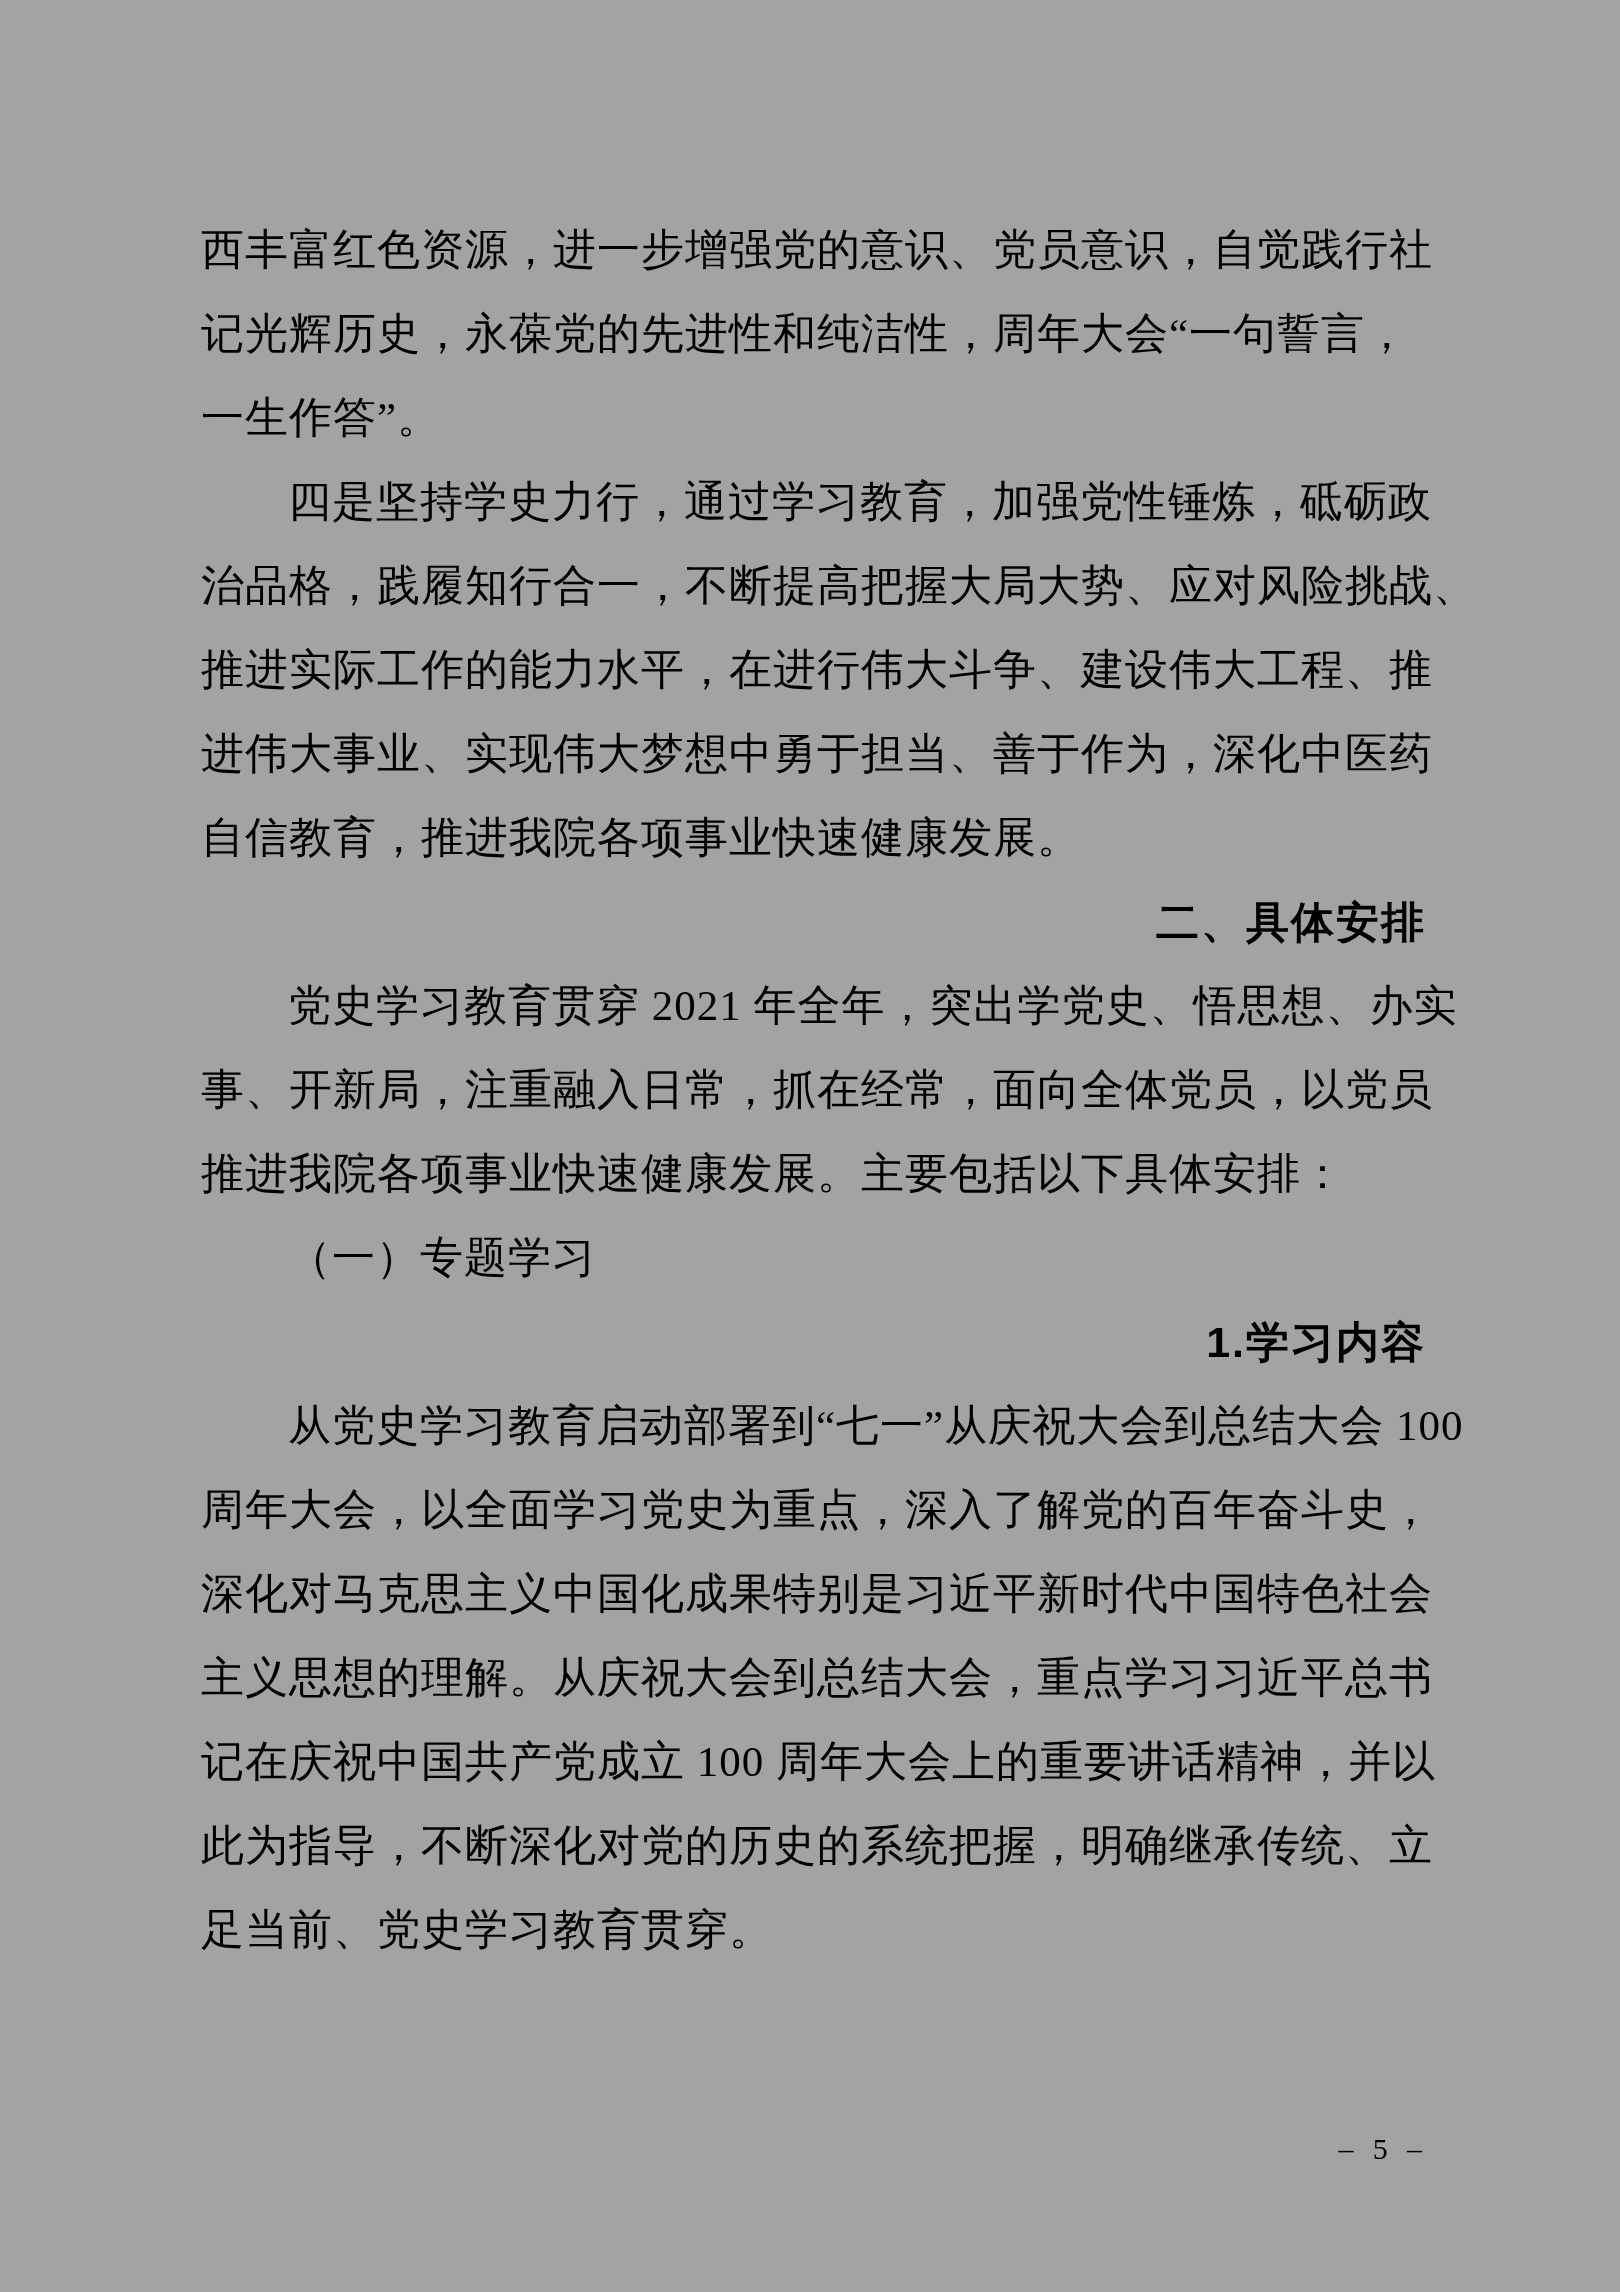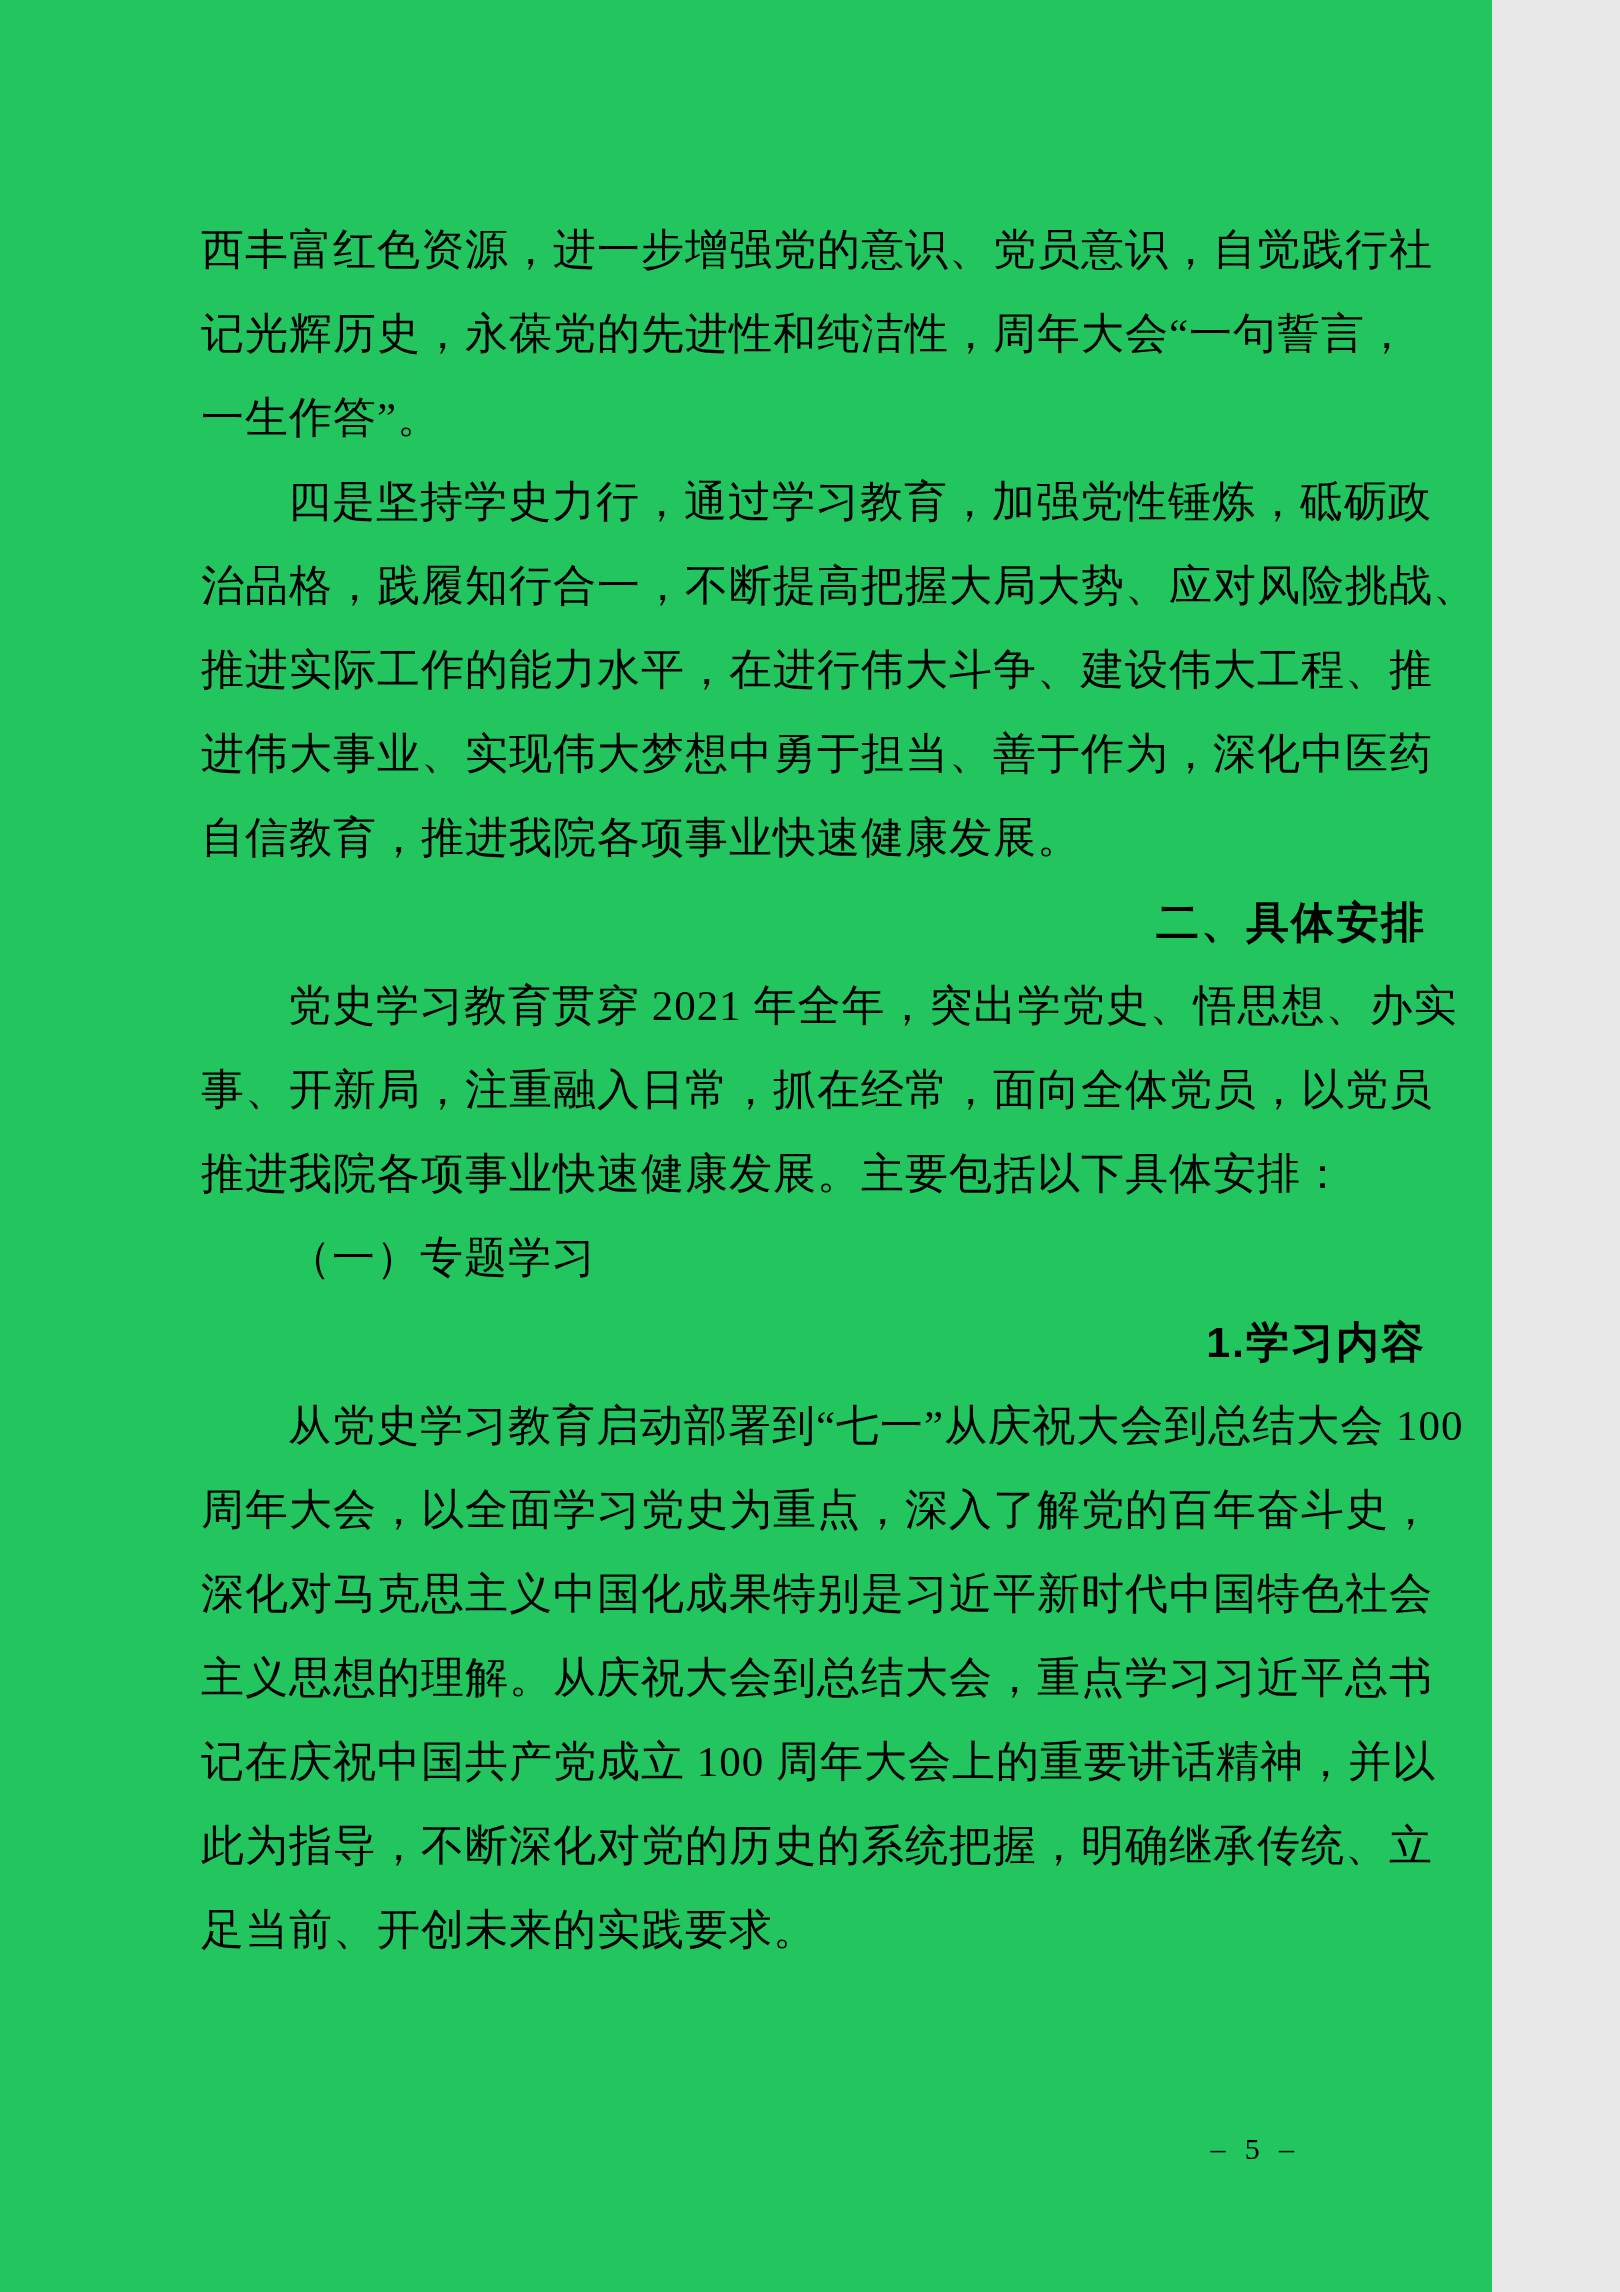"西丰富红色资源，进一步增强党的意识、党员意识，自觉践行社" .page { background: #22c55e -> #a3a3a3; width: 1492px -> 1620px }
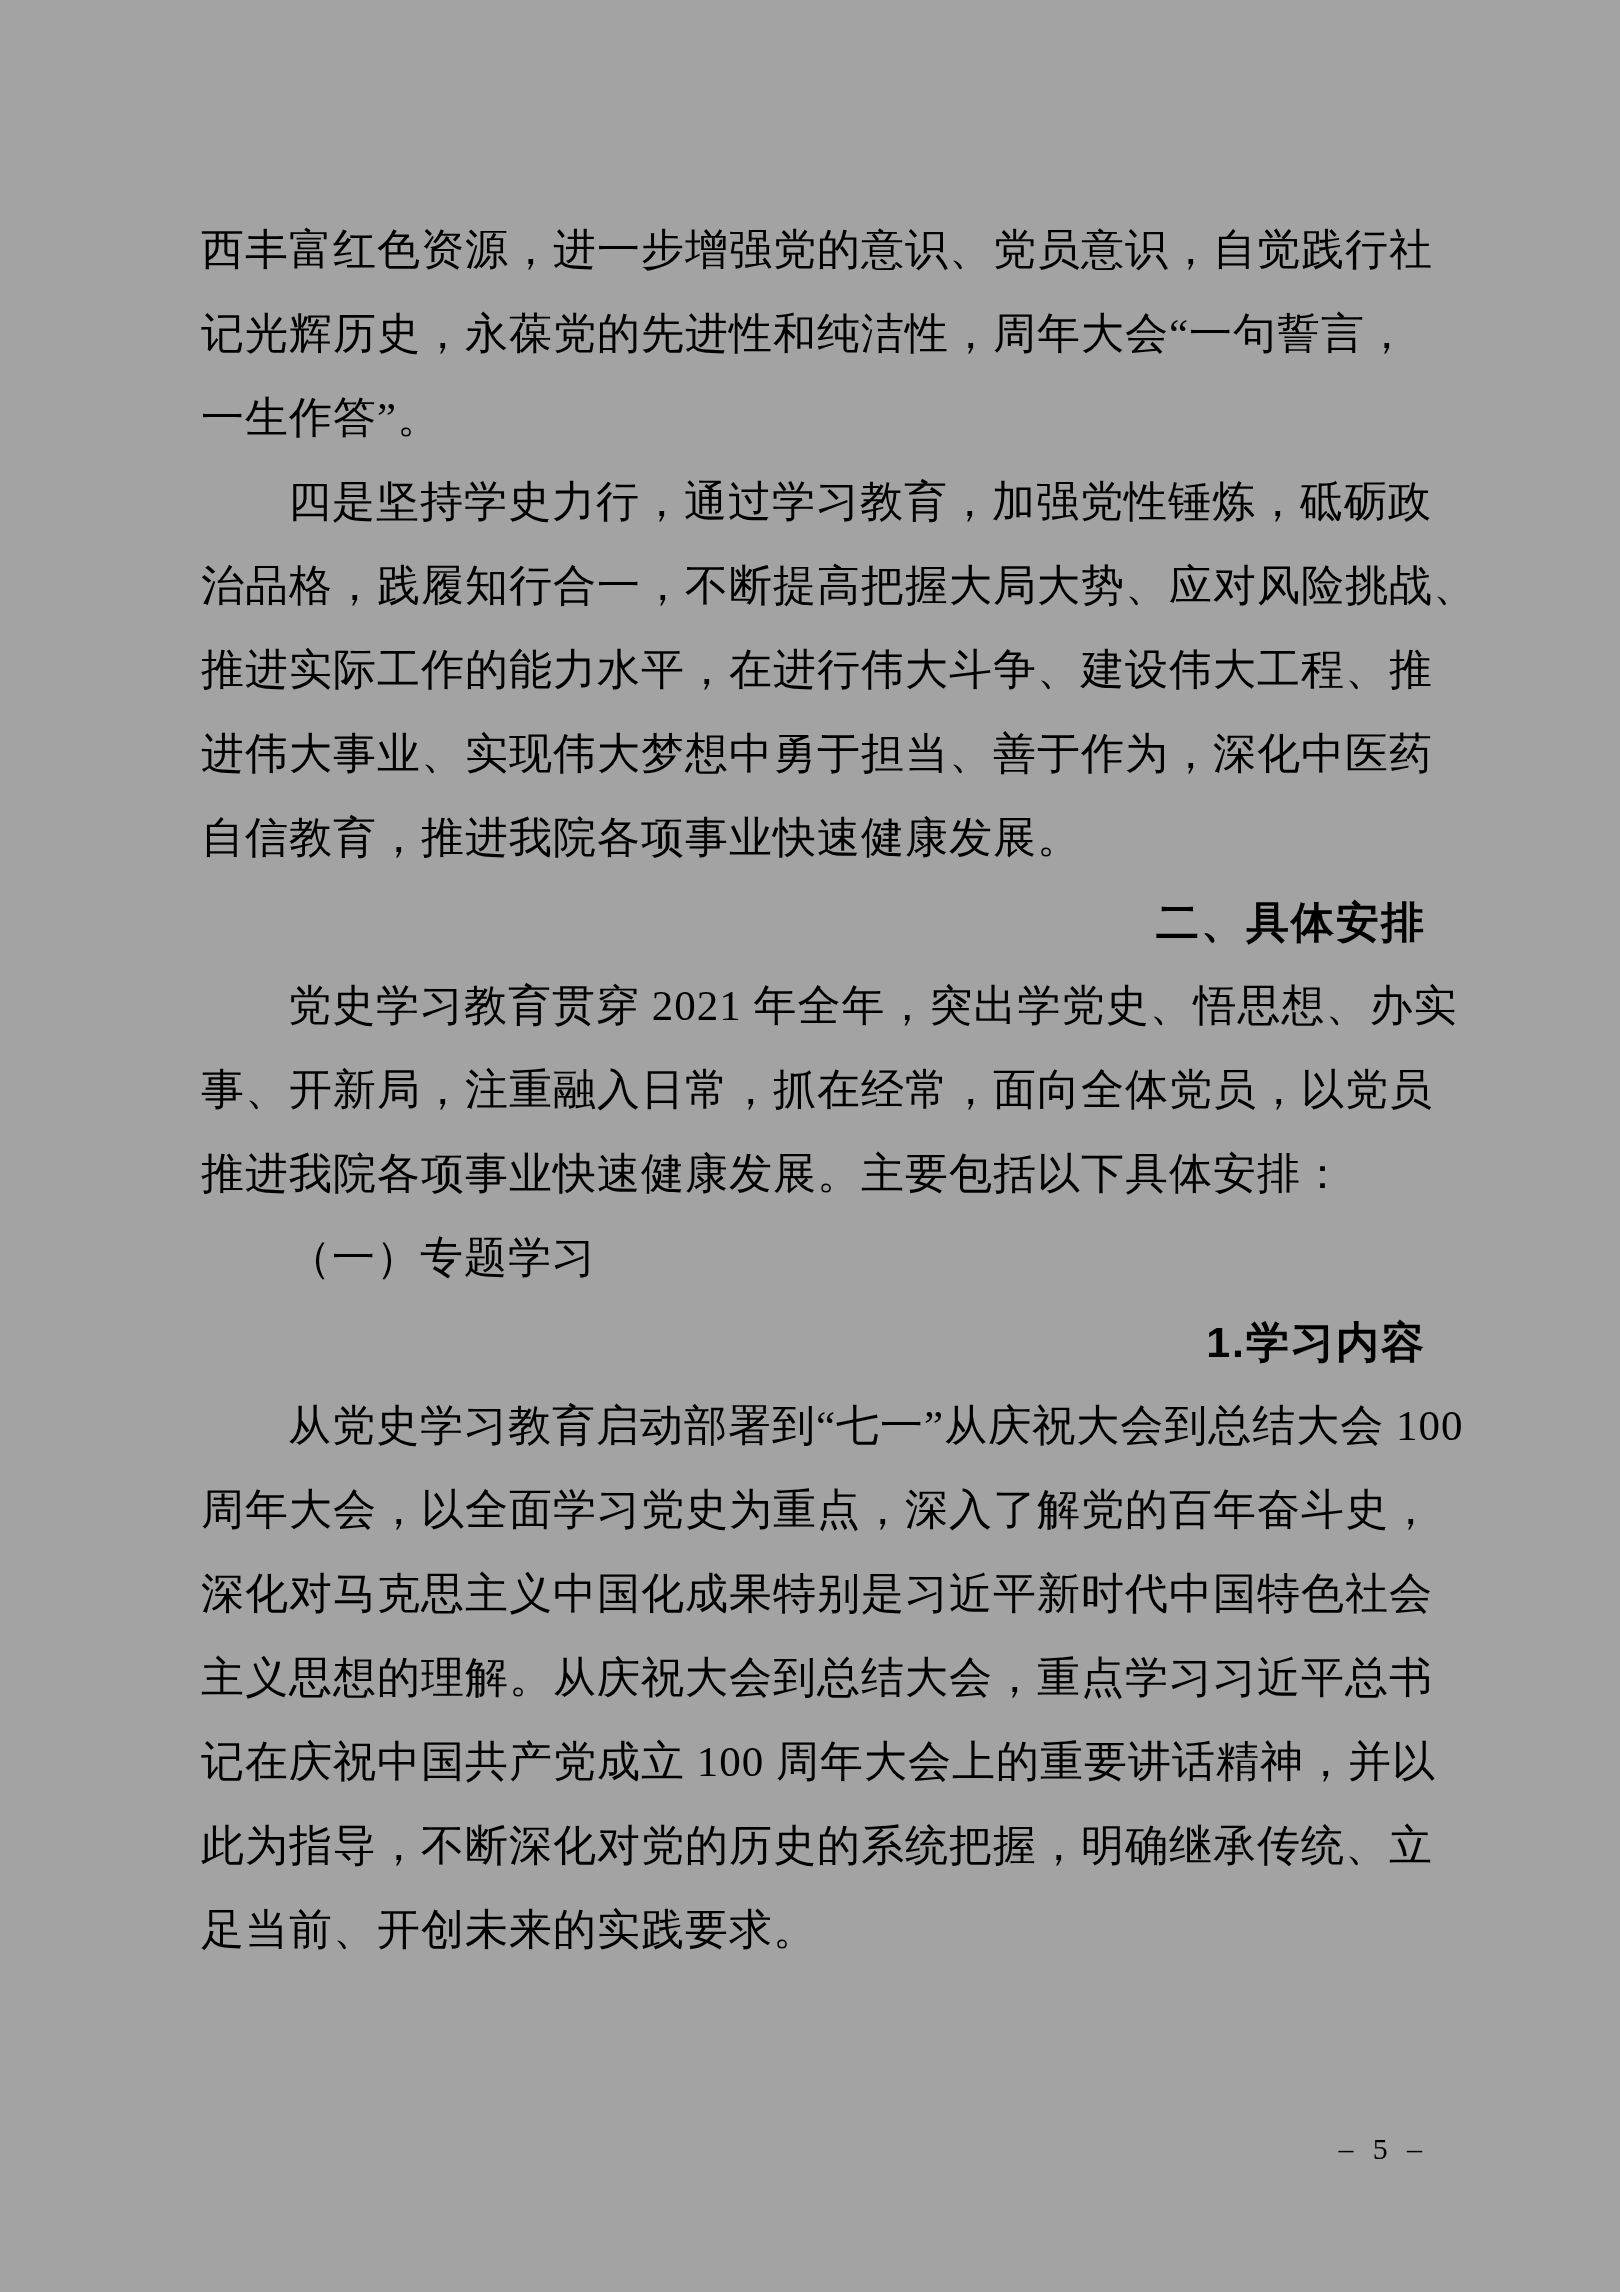"足当前、开创未来的实践要求。" div.line { text: 开创未来的实践要求 -> 党史学习教育贯穿 }
